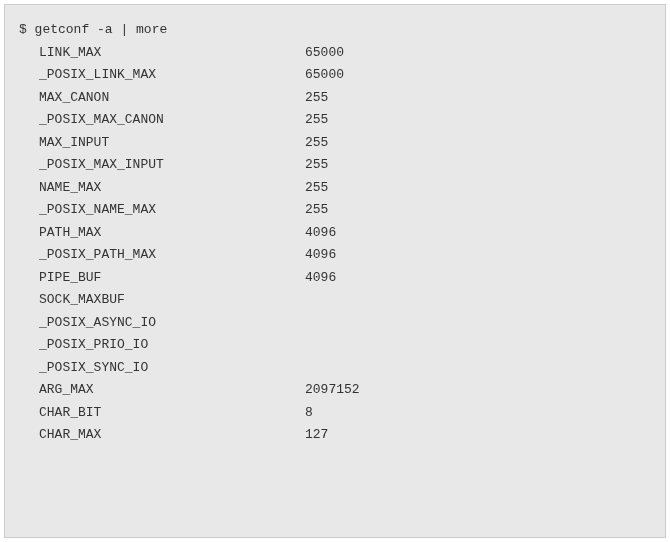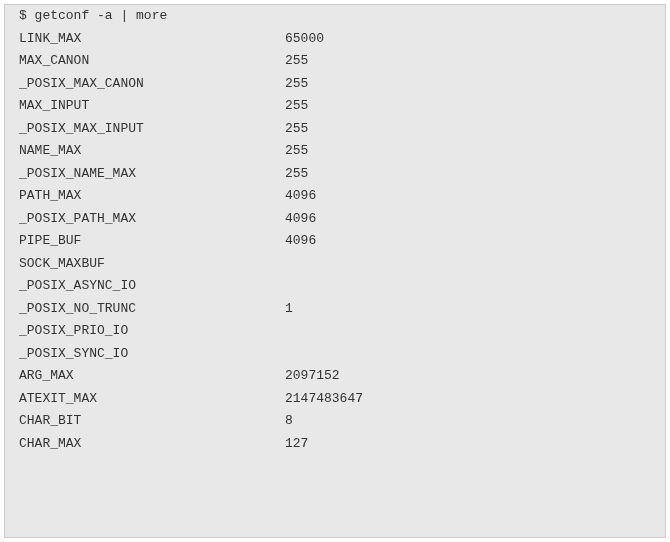"$ getconf -a | more" .terminal { padding: 0 14px -> 14px 14px }
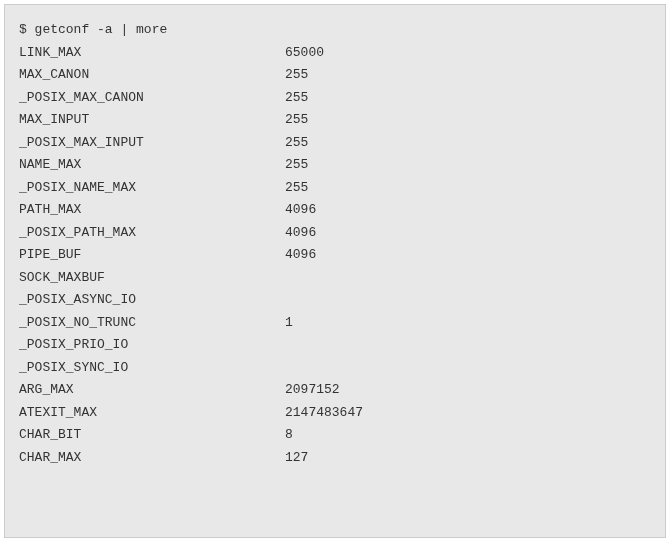"LINK_MAX 65000" .output-row { margin-left: none -> 20px }
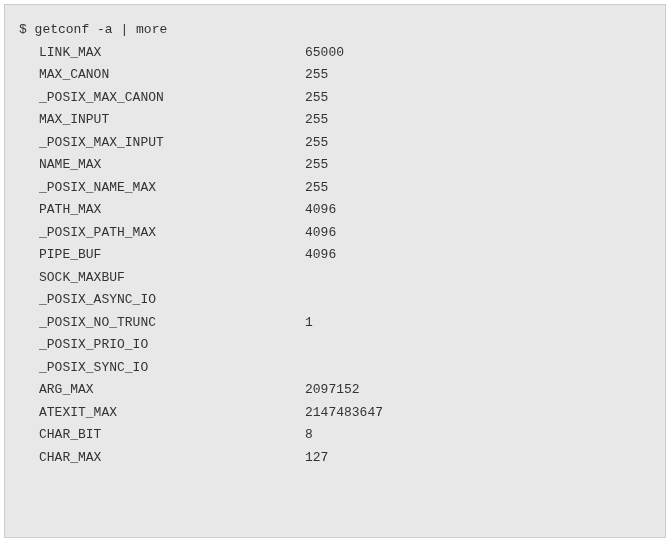"_POSIX_LINK_MAX 65000" div.output-row { html: none -> <div><span>_POSIX_LINK_MAX</span><span>65000</span></div> }
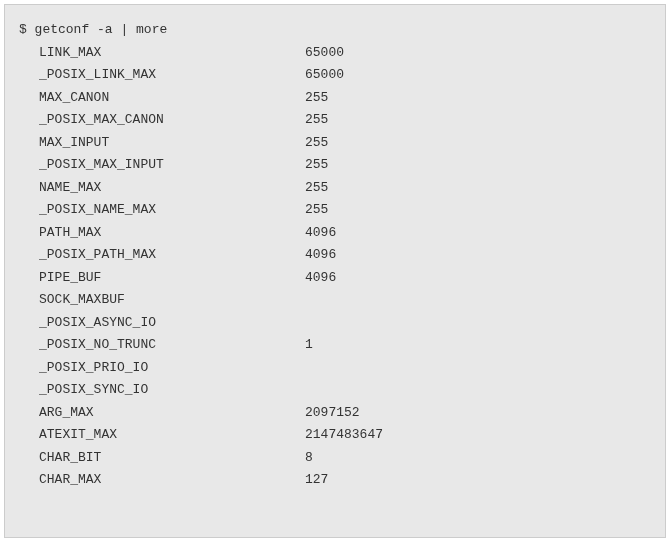"_POSIX_NO_TRUNC 1" div.output-row { html: <div><span>_POSIX_NO_TRUNC</span><span>1</span></div> -> none }
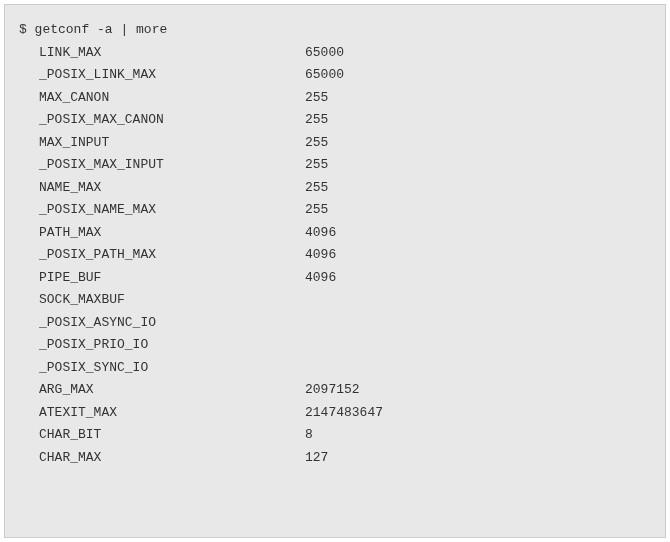"ATEXIT_MAX 2147483647" div.output-row { html: <div><span>ATEXIT_MAX</span><span>2147483647</span></div> -> none }
